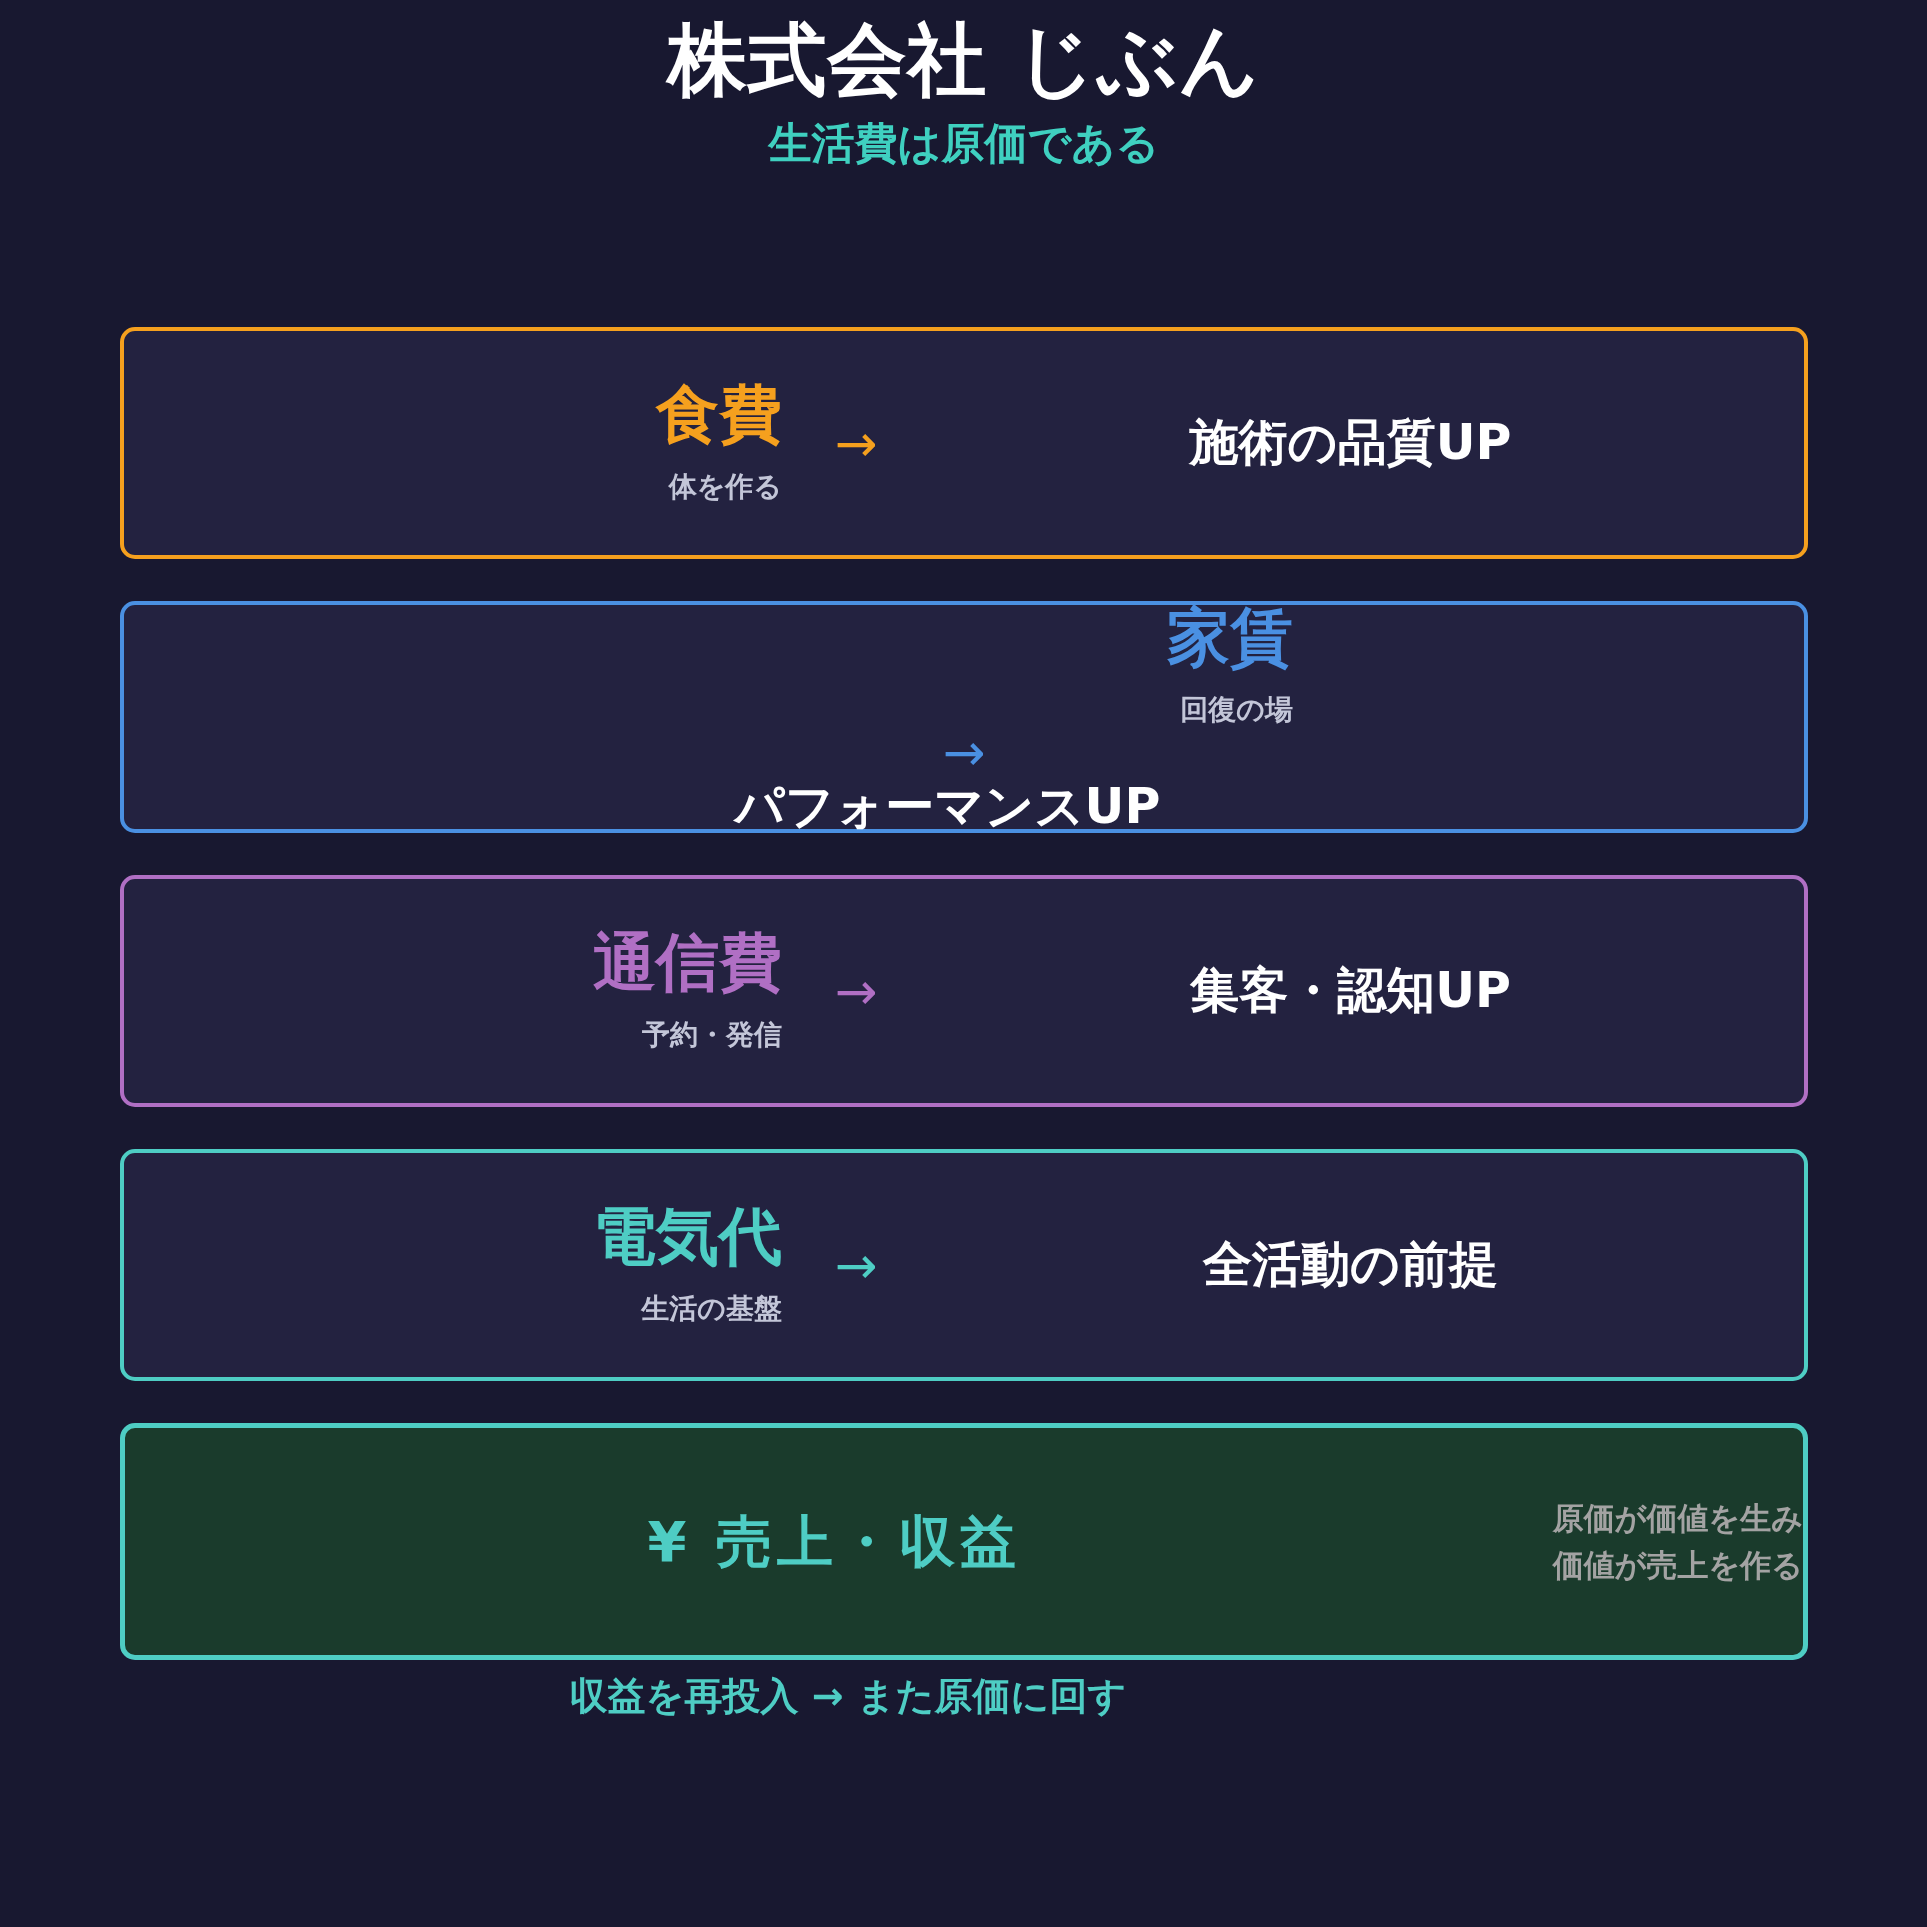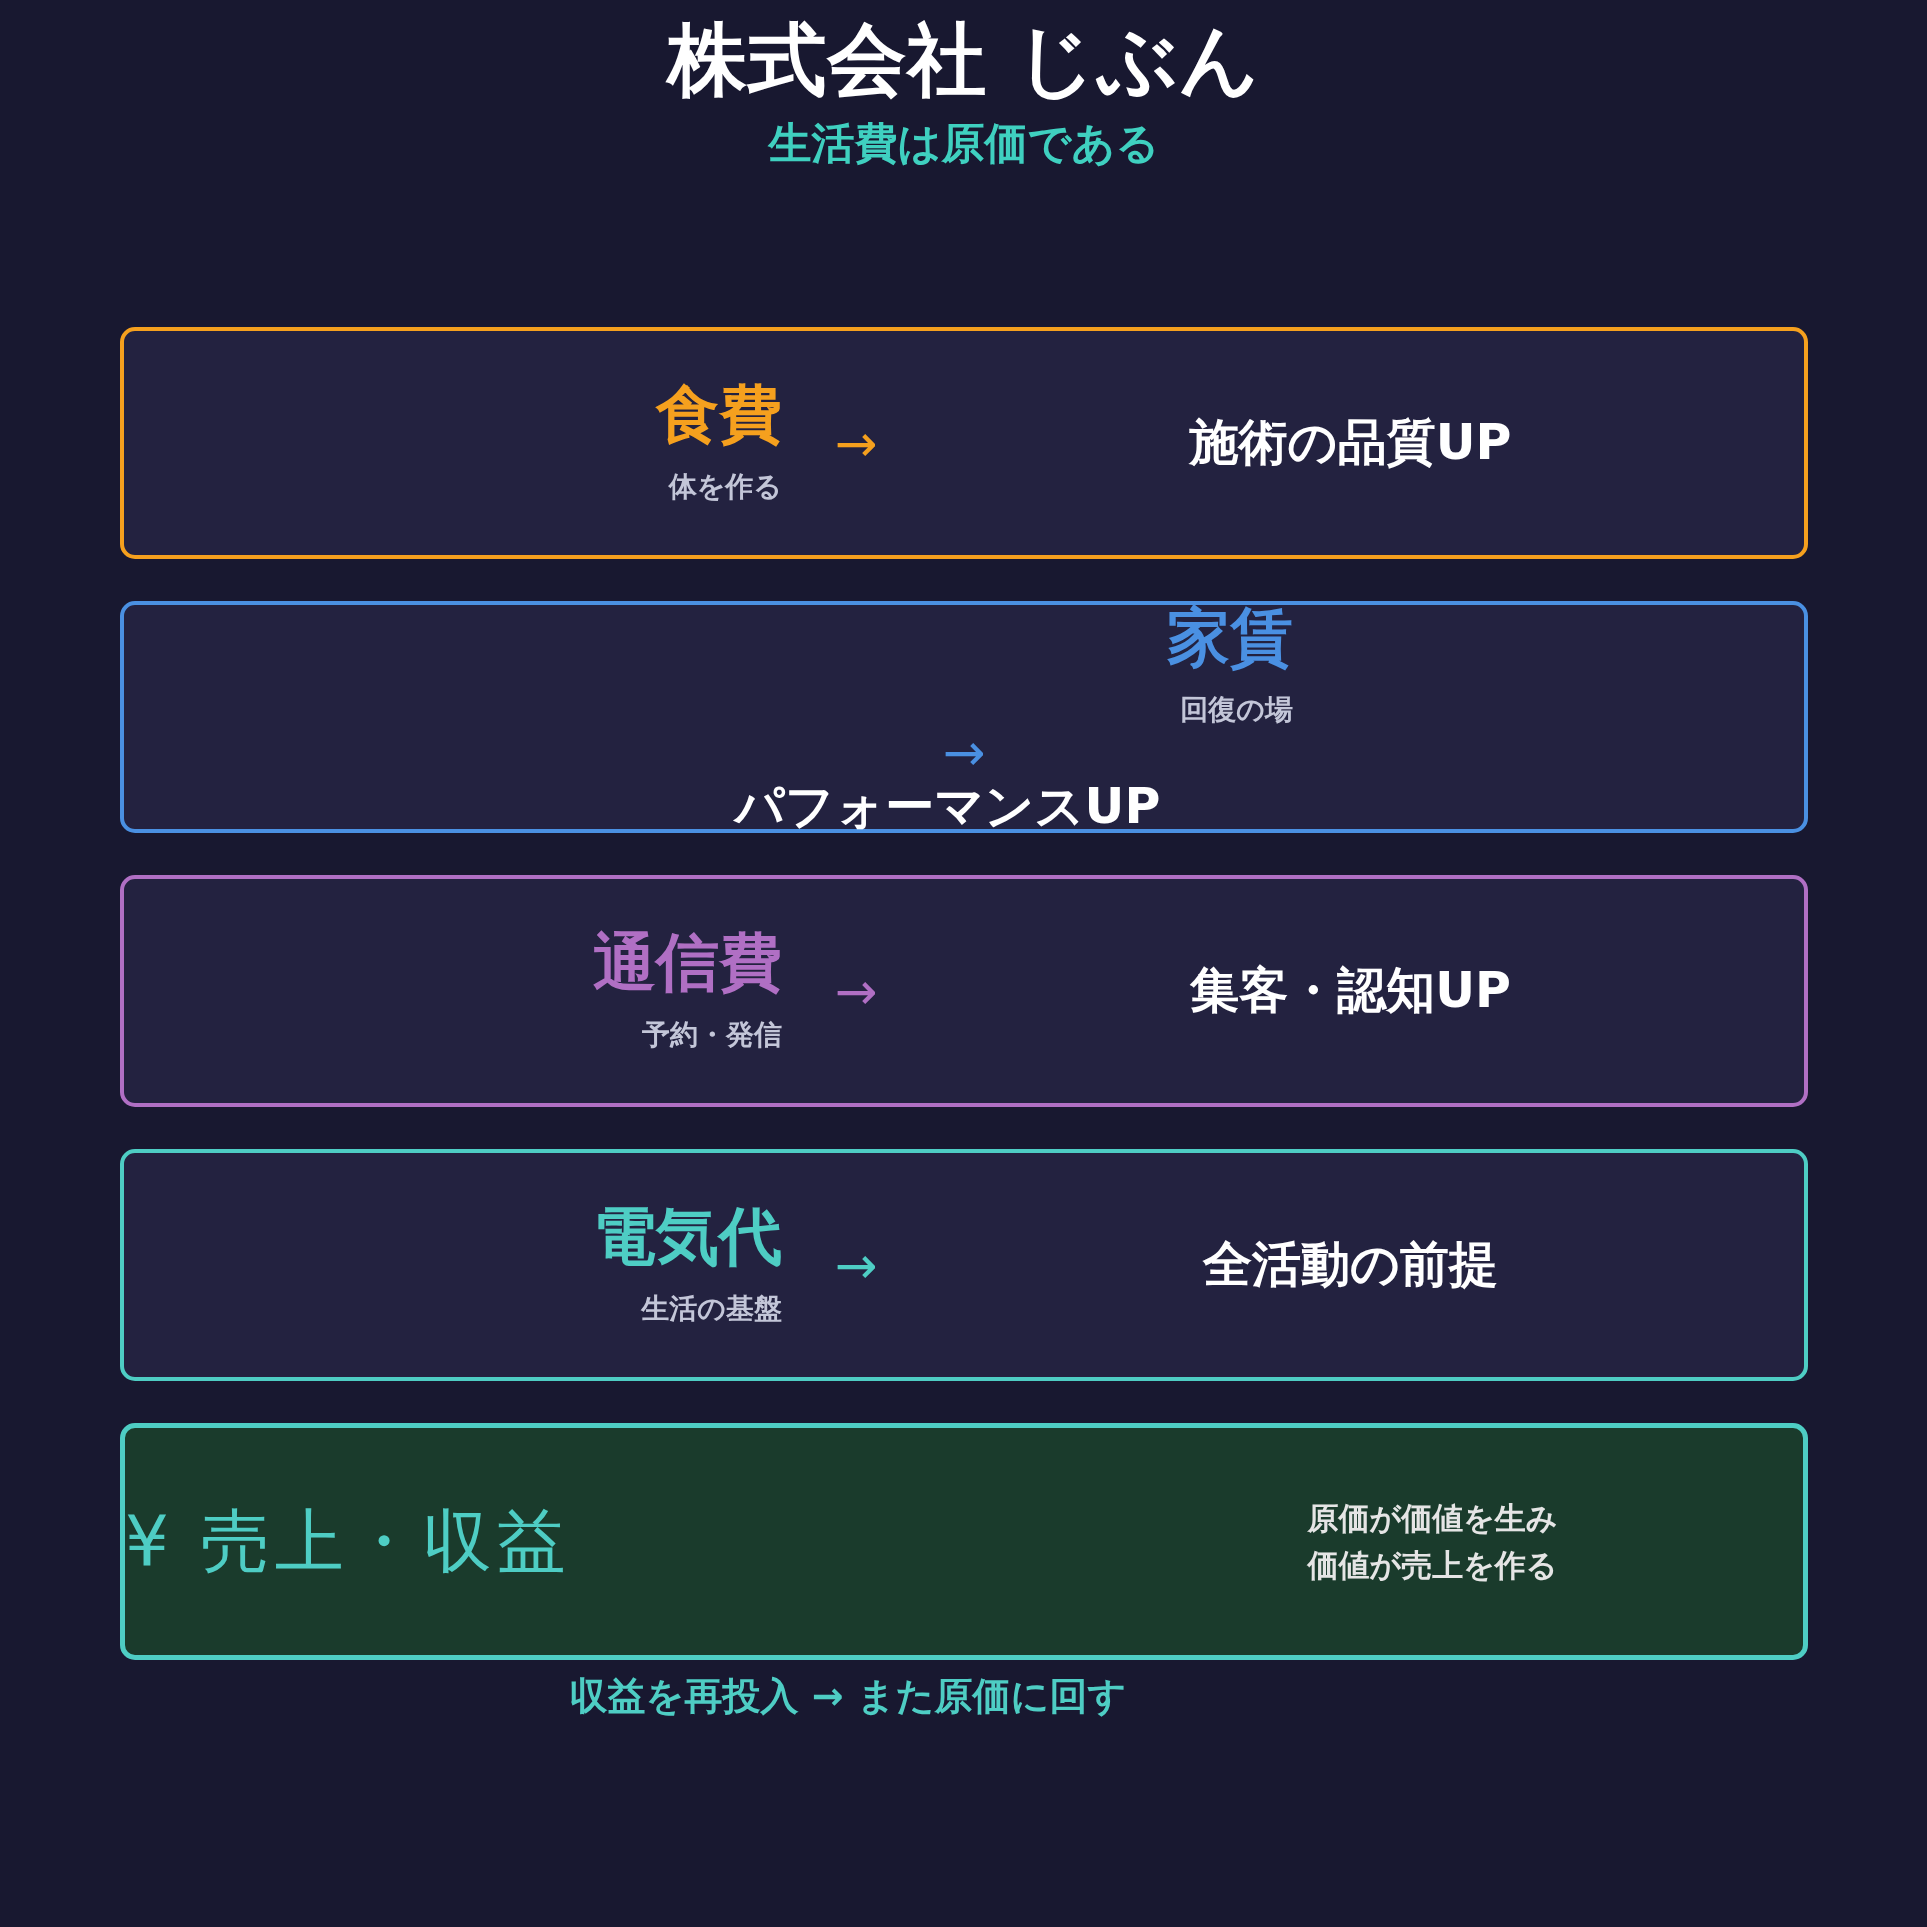"¥ 売上・収益" .revenue-label { font-size: 69px -> 56px; font-weight: normal -> bold; text-align: left -> right }
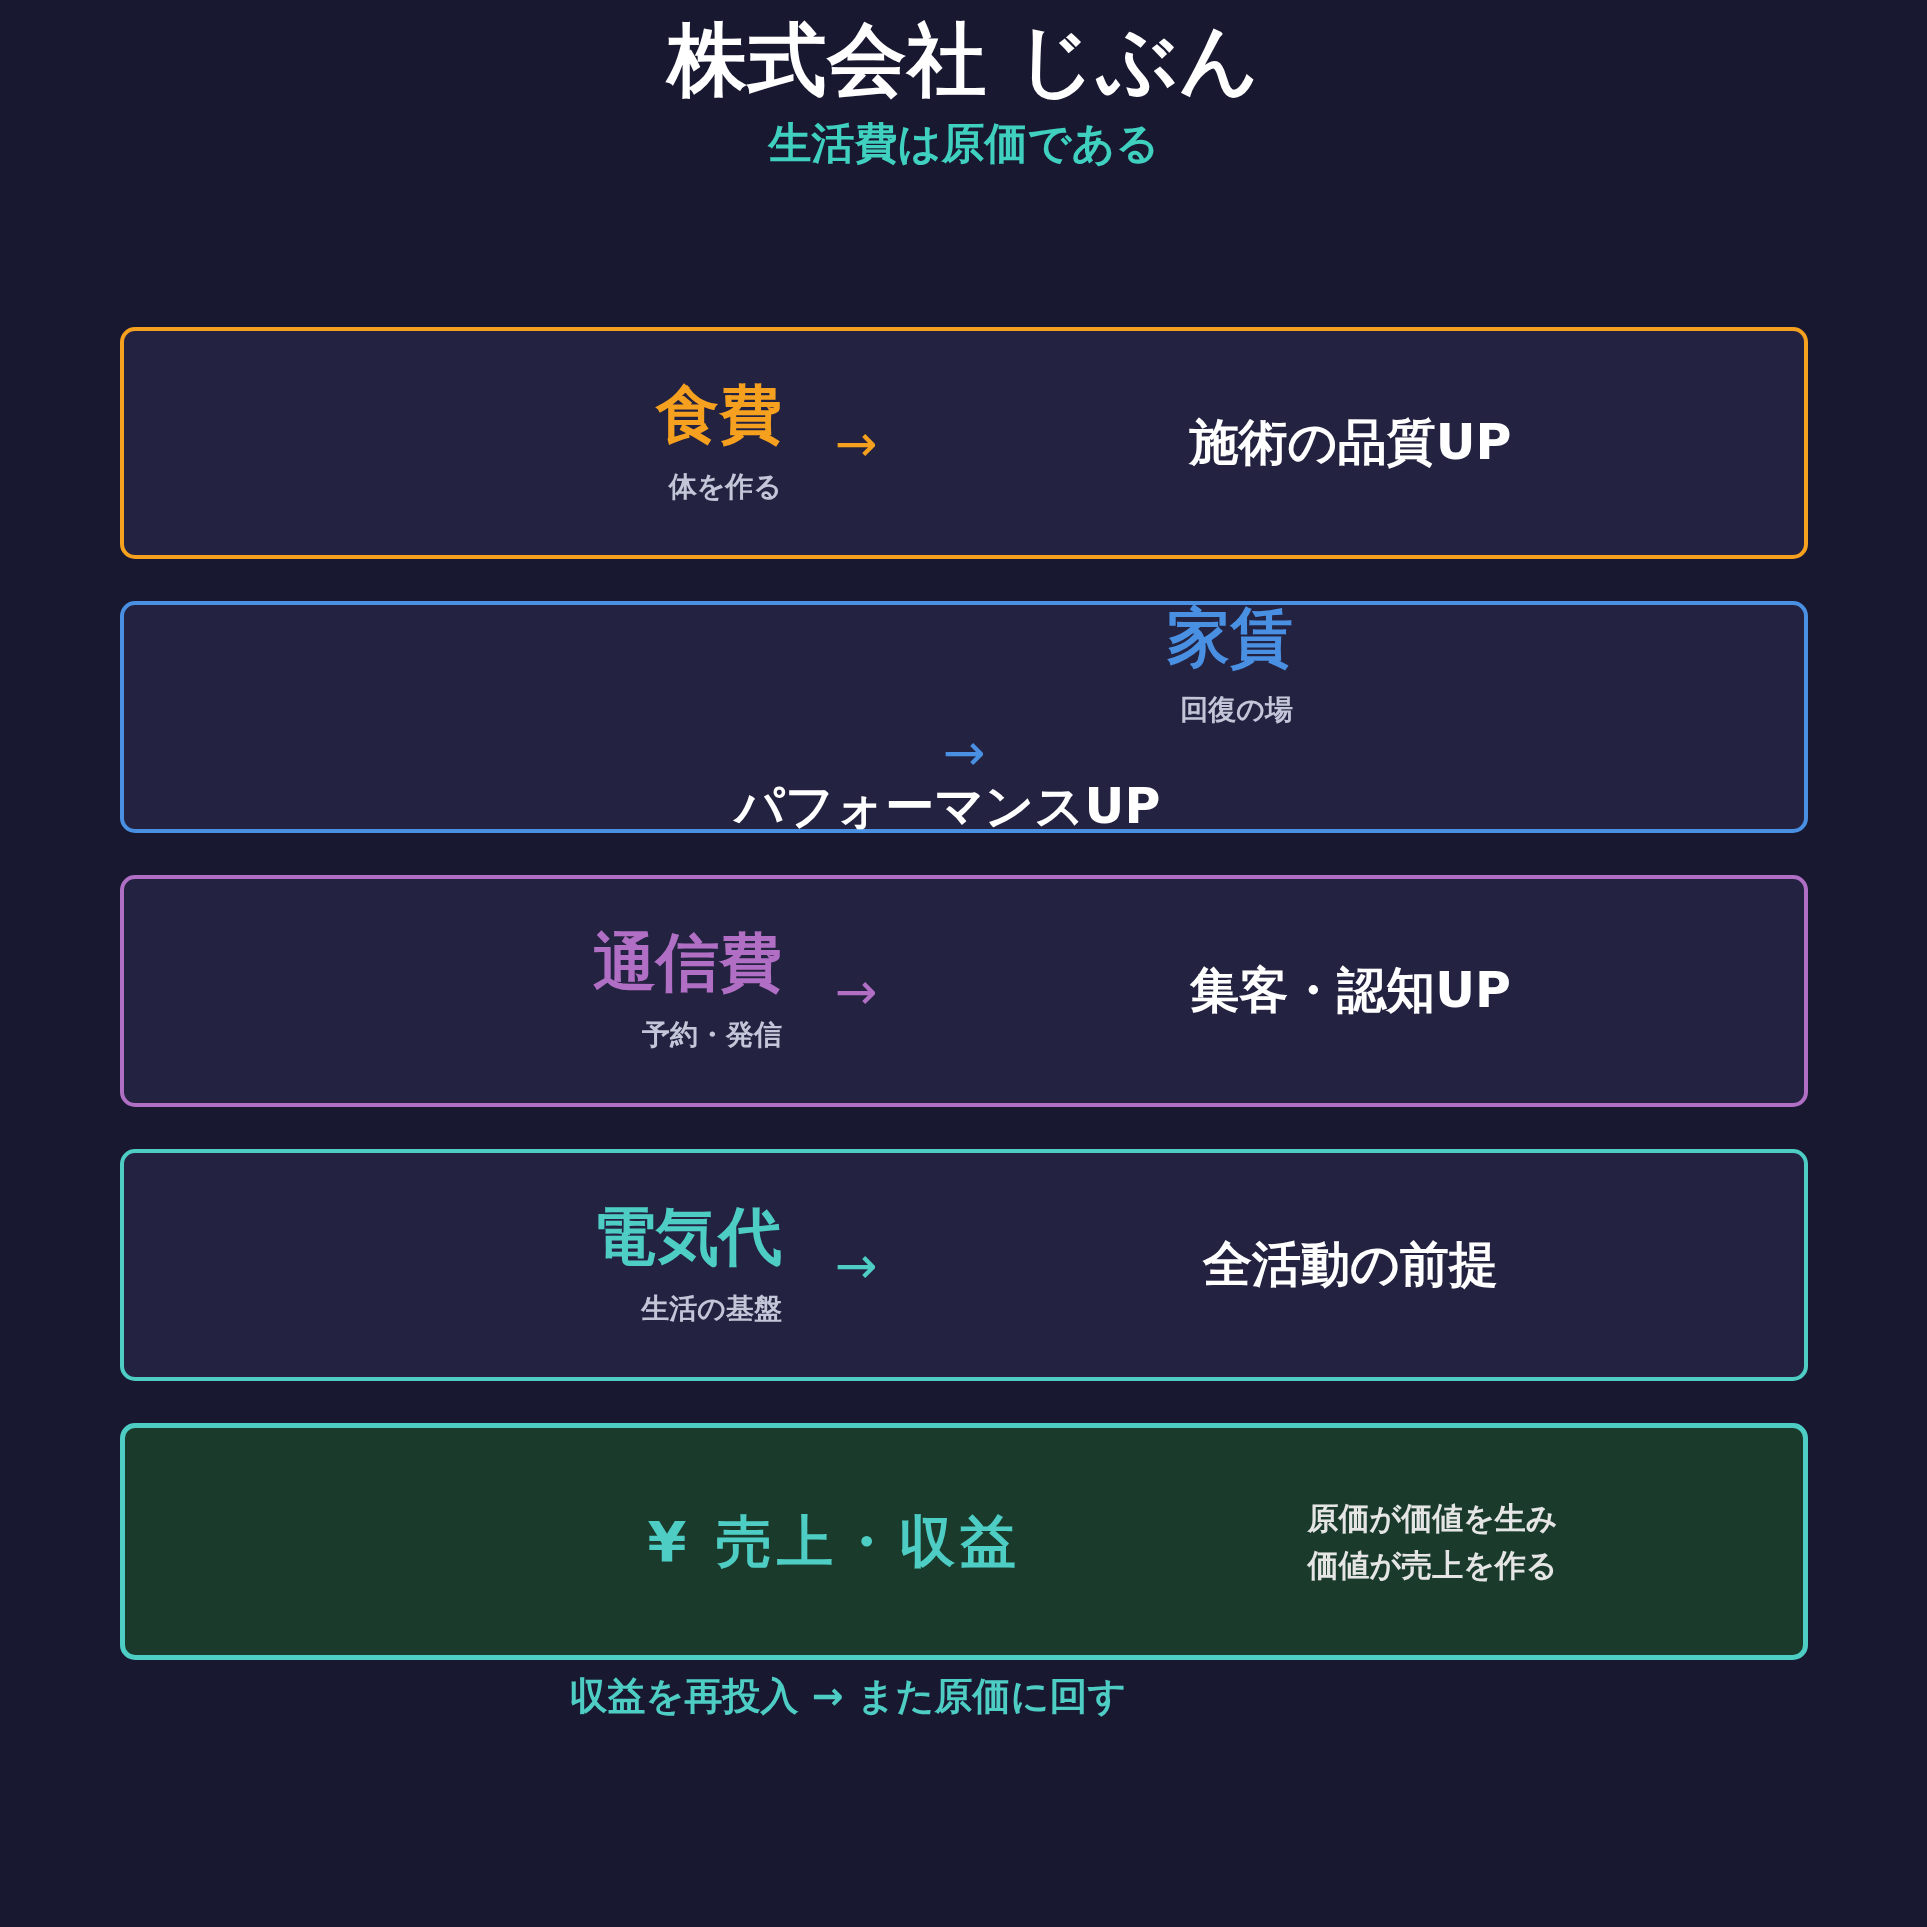"原価が価値を生み" .revenue-note { color: #e5e5e5 -> #a3a3a3; text-align: center -> right }
